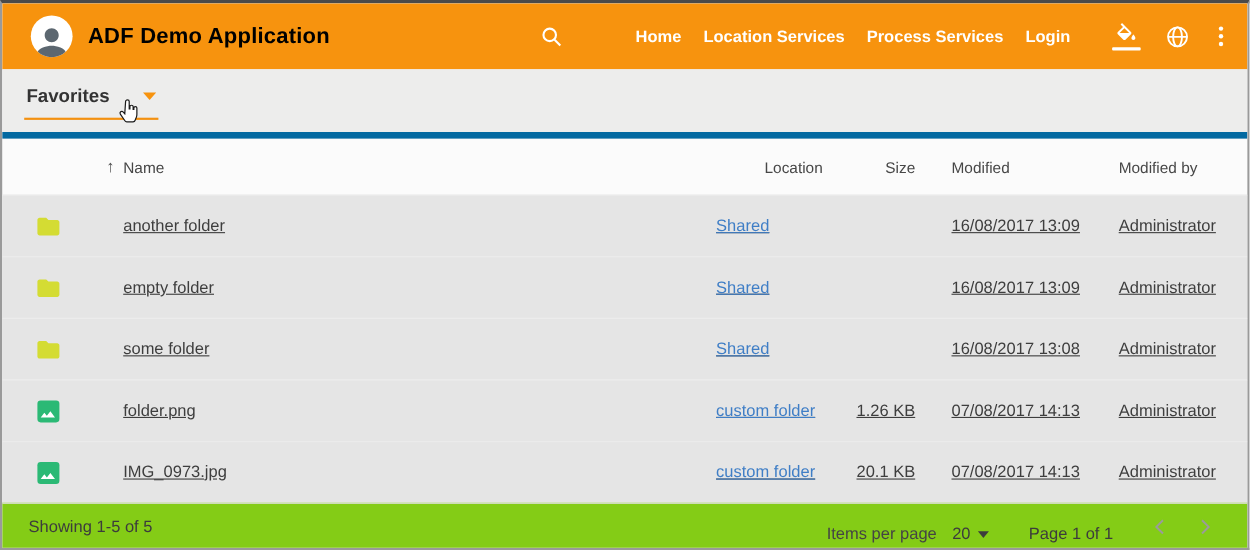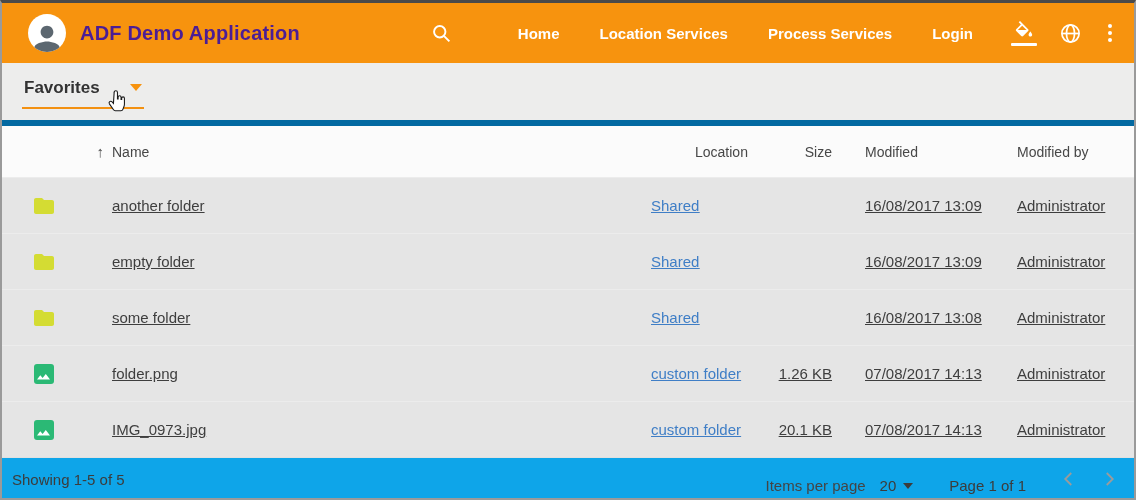"ADF Demo Application" .app-title { color: #4c1d95 -> #000000 }
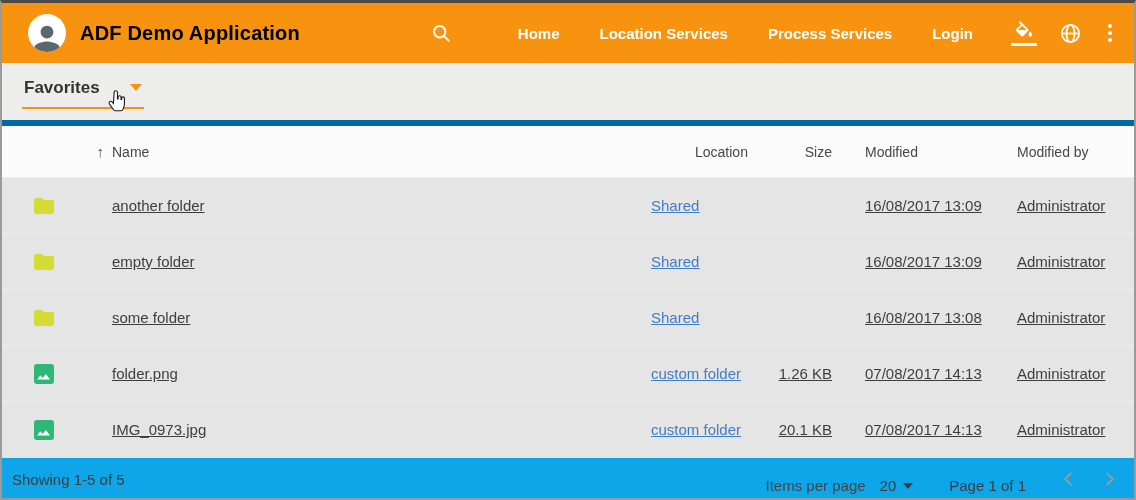"Home" .nav { gap: 40px -> 20px }
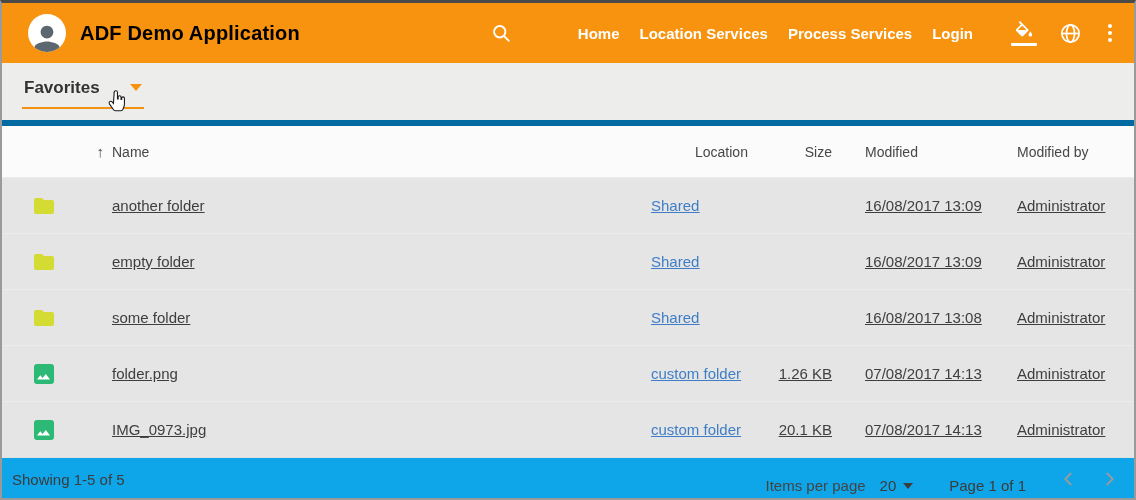"Showing 1-5 of 5" .pager { background: #0ea5e9 -> #84cc16; padding: 0 10px -> 0 24px }
